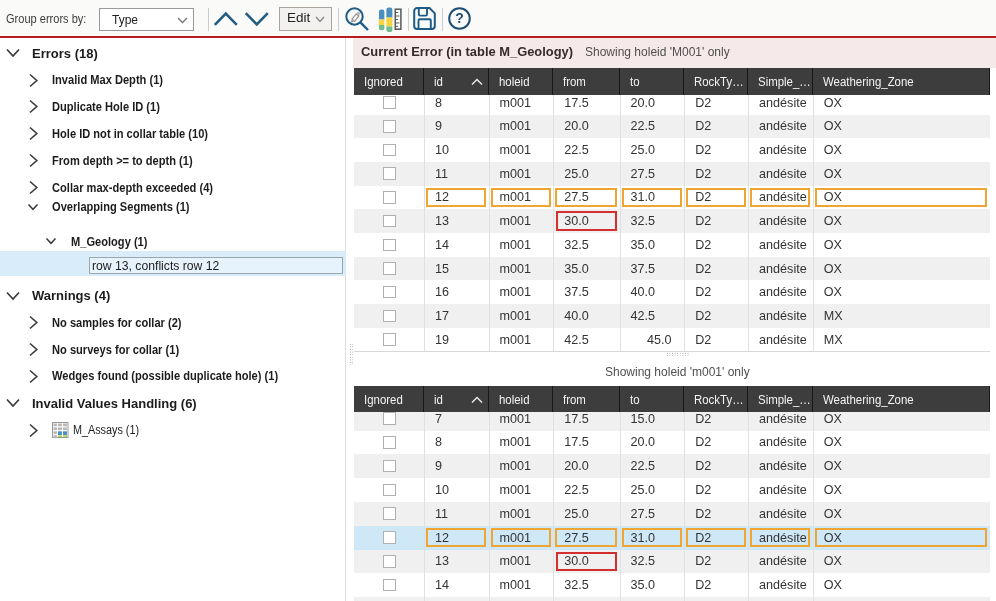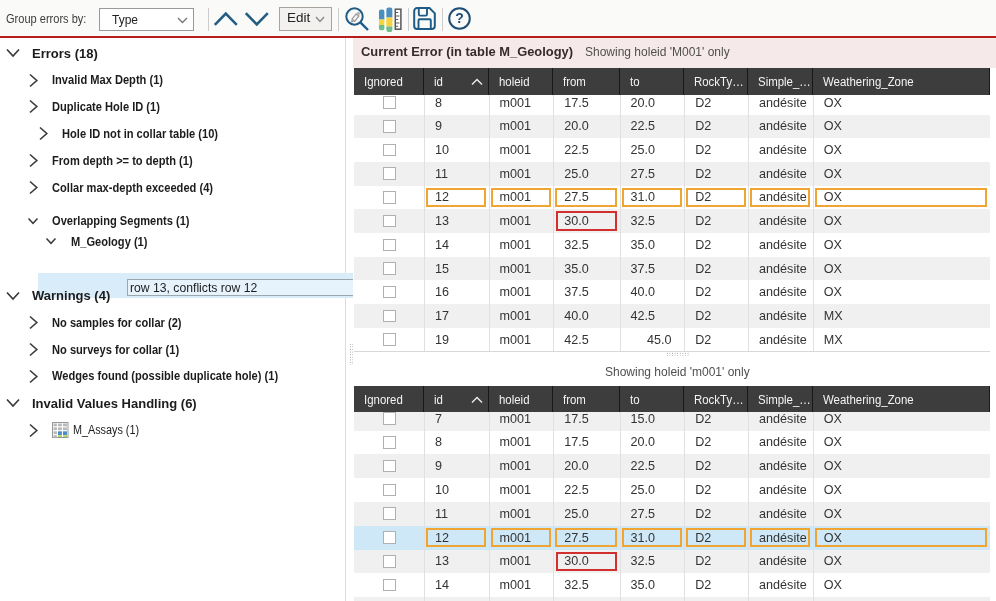"Hole ID not in collar" div.trow { margin-left: 10px -> none }
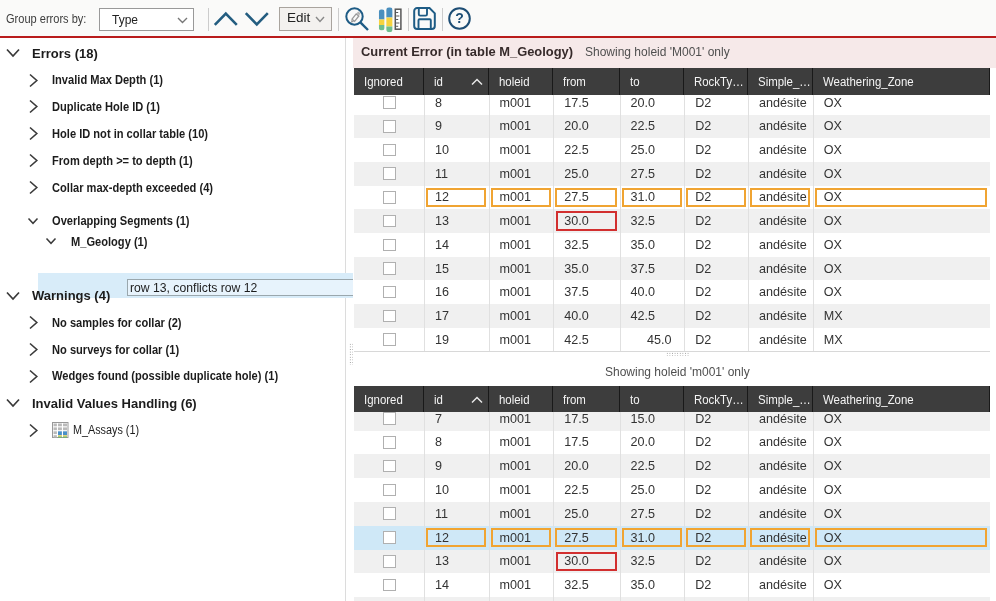"Overlapping Segments (1)" div.trow { top: 170px -> 156px }
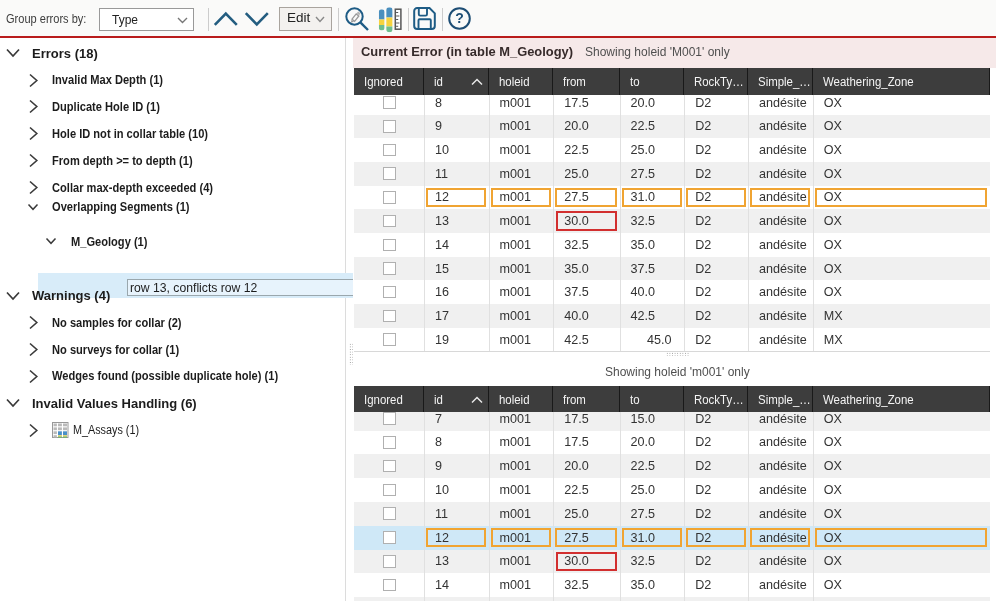"row 13, conflicts row 12" div.trow { margin-left: 38px -> none; top: 235px -> 213px }
